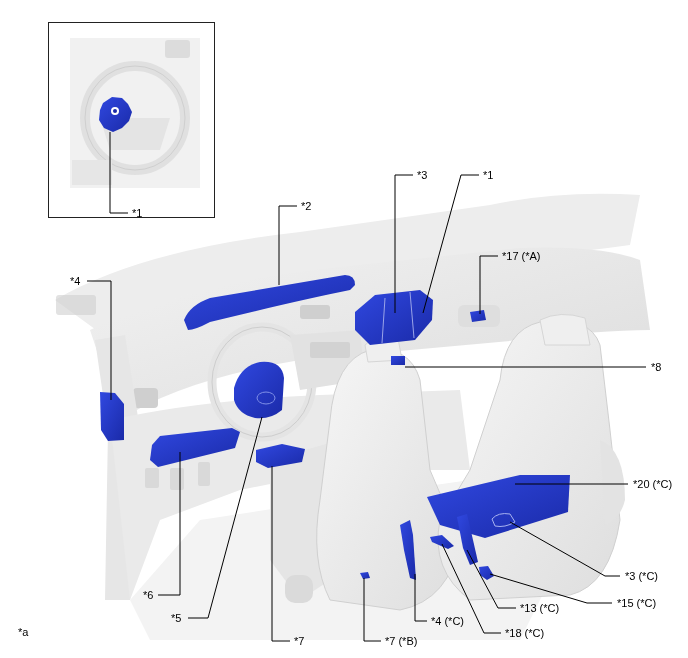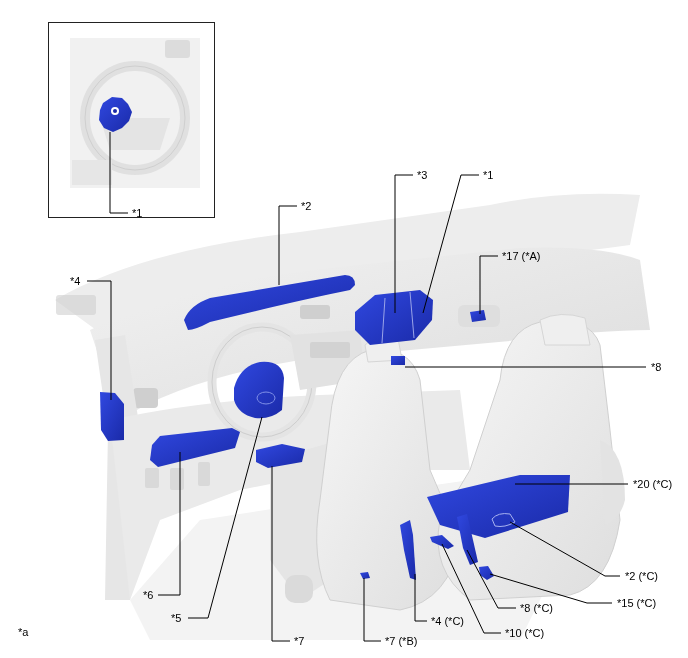"*2 (*C)" span.lbl { text: 2 -> 3 }
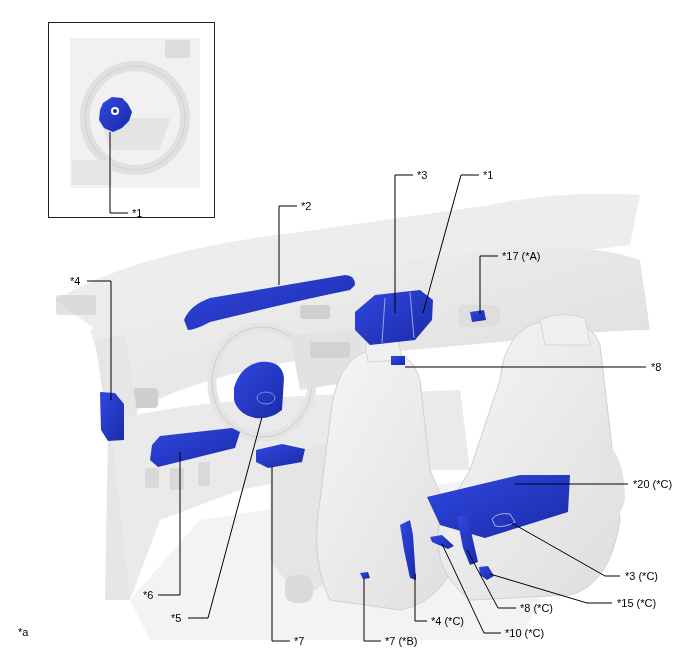"*8 (*C)" span.lbl { text: 8 -> 13 }
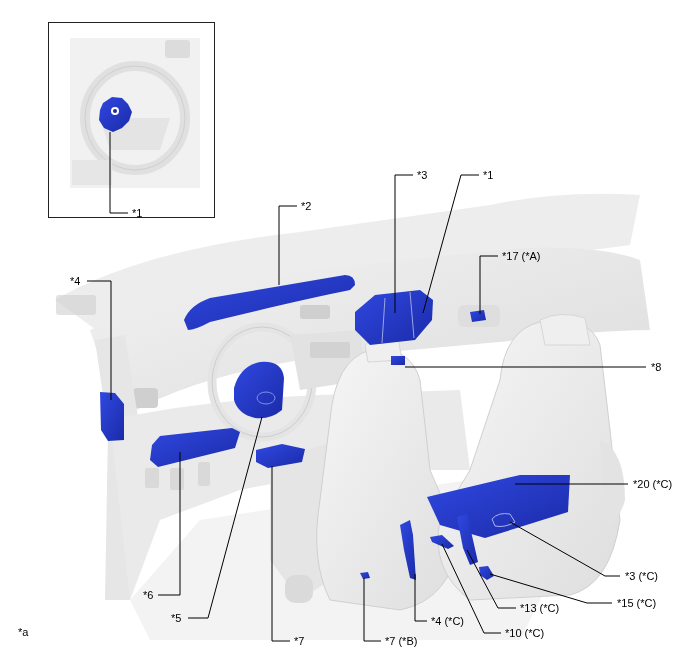"*10 (*C)" span.lbl { text: 10 -> 18 }
